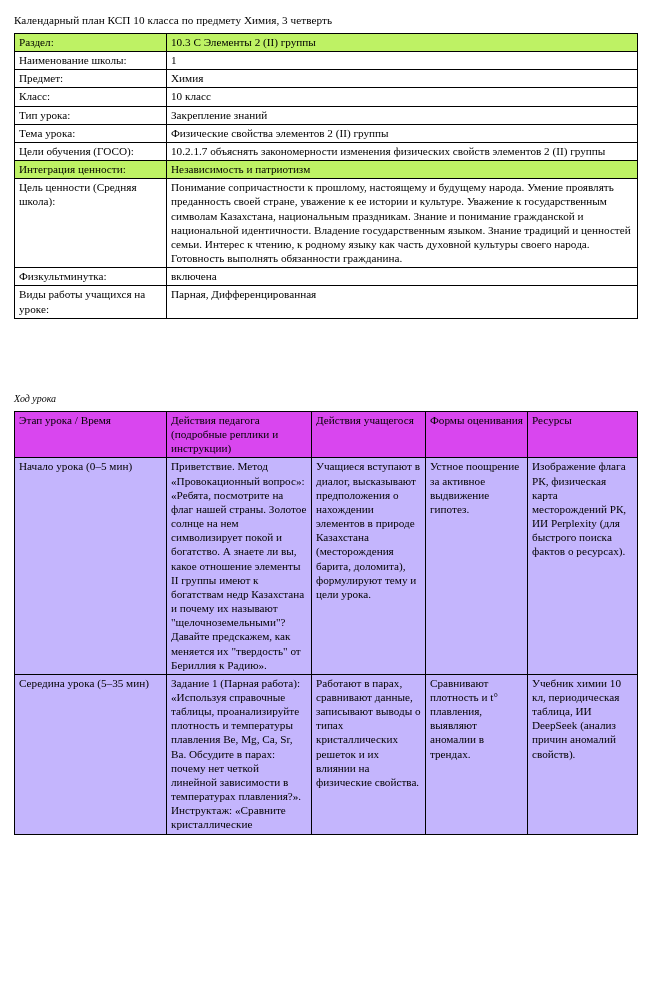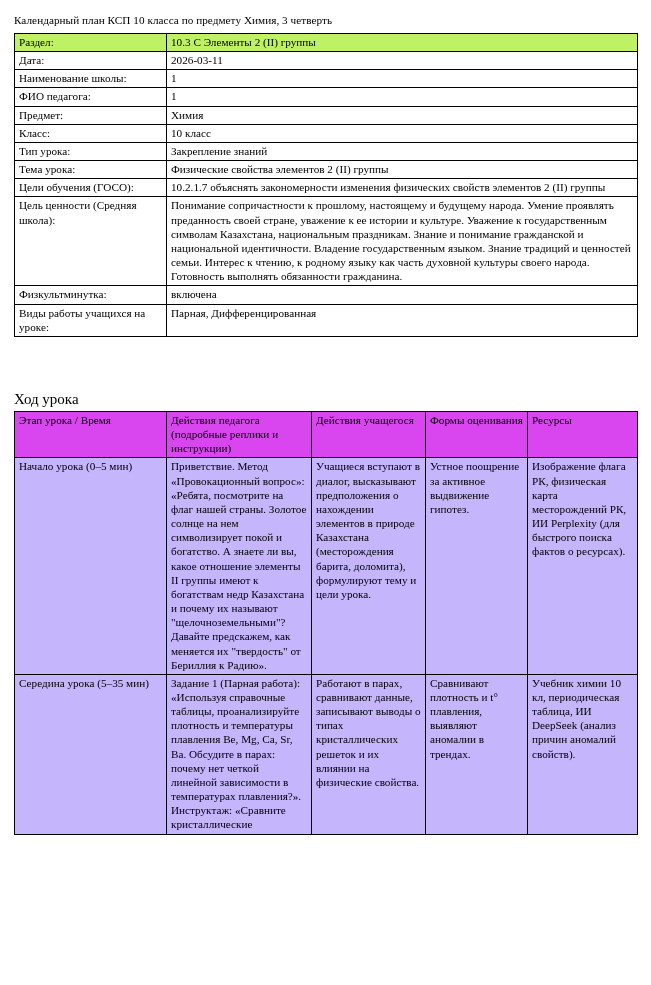"Дата:" tr { html: <tr> <td>Дата:</td> <td>2026-03-11</td> </tr> -> none }
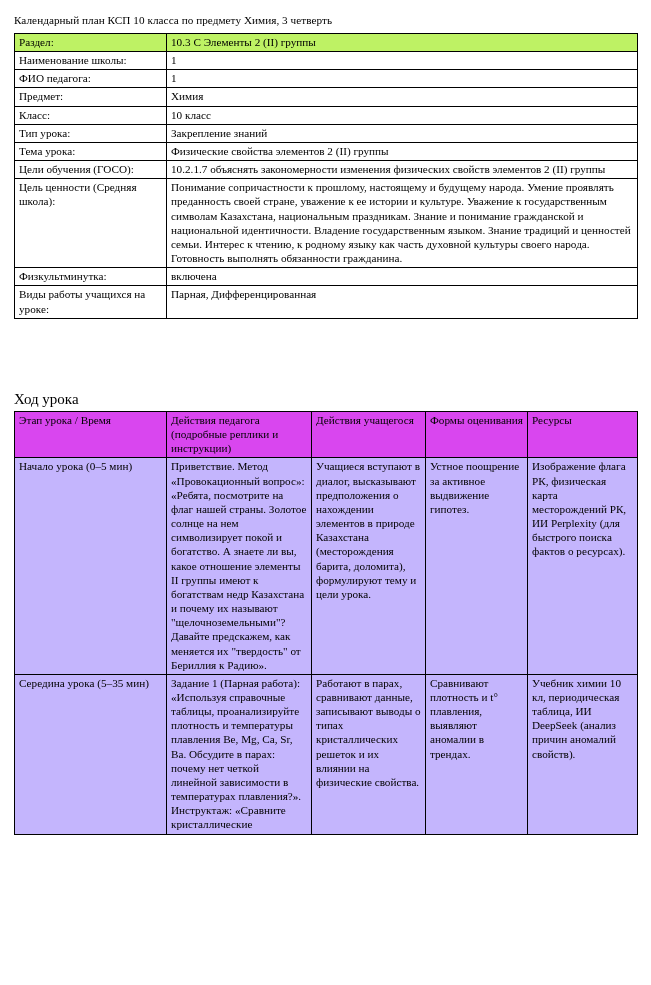"ФИО педагога:" tr { html: <tr> <td>ФИО педагога:</td> <td>1</td> </tr> -> none }
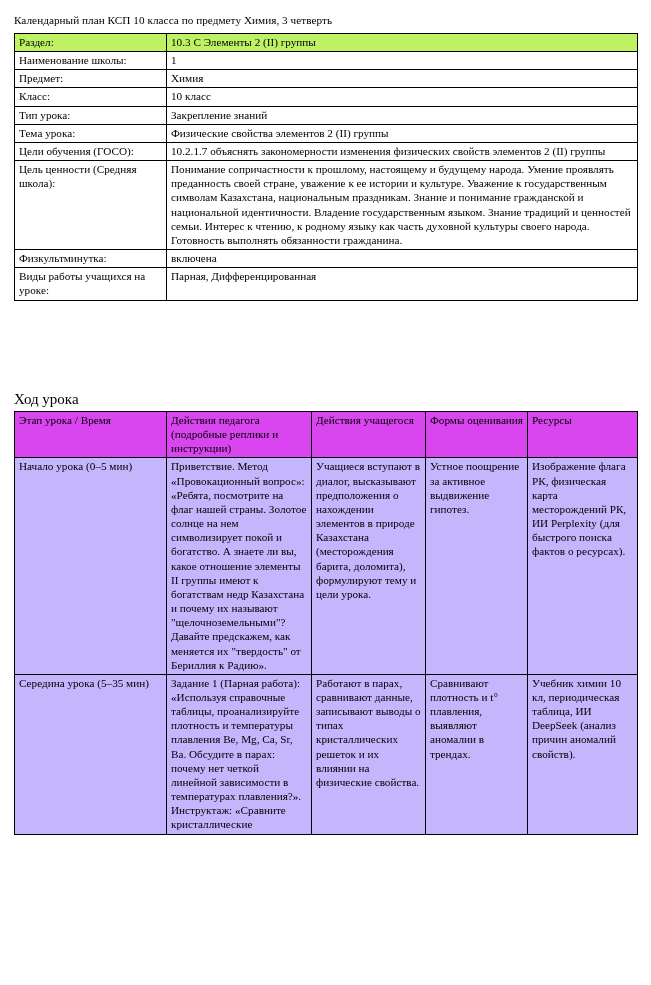"Интеграция ценности:" tr.shaded { html: none -> <tr> <td>Интеграция ценности:</td> <td>Независимость и патриотизм</td> </tr> }
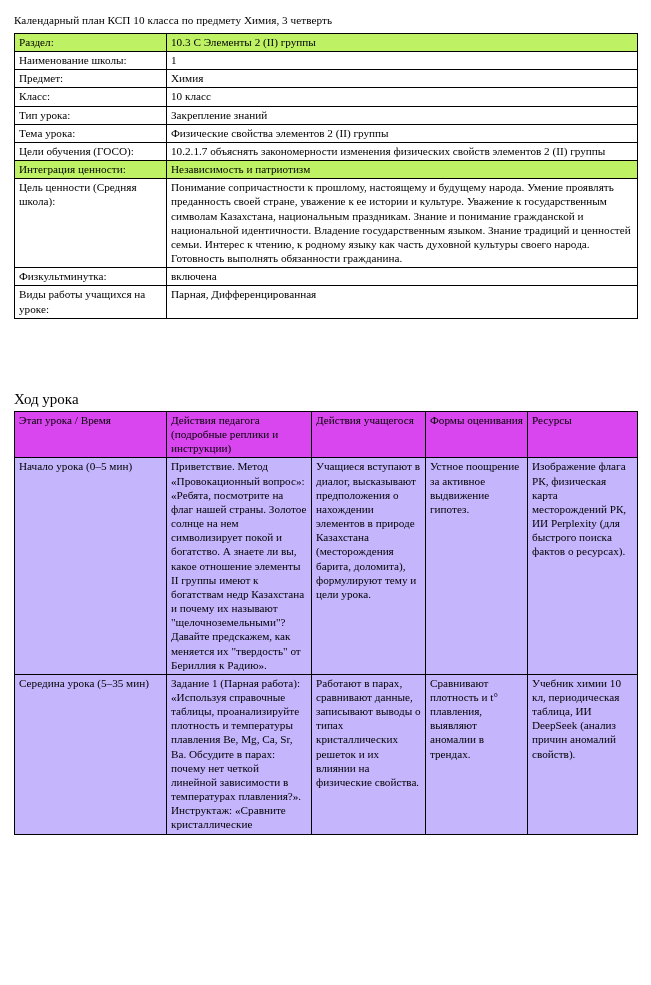"Ход урока" .section-label { font-size: 15px -> 10px; font-style: none -> italic }
